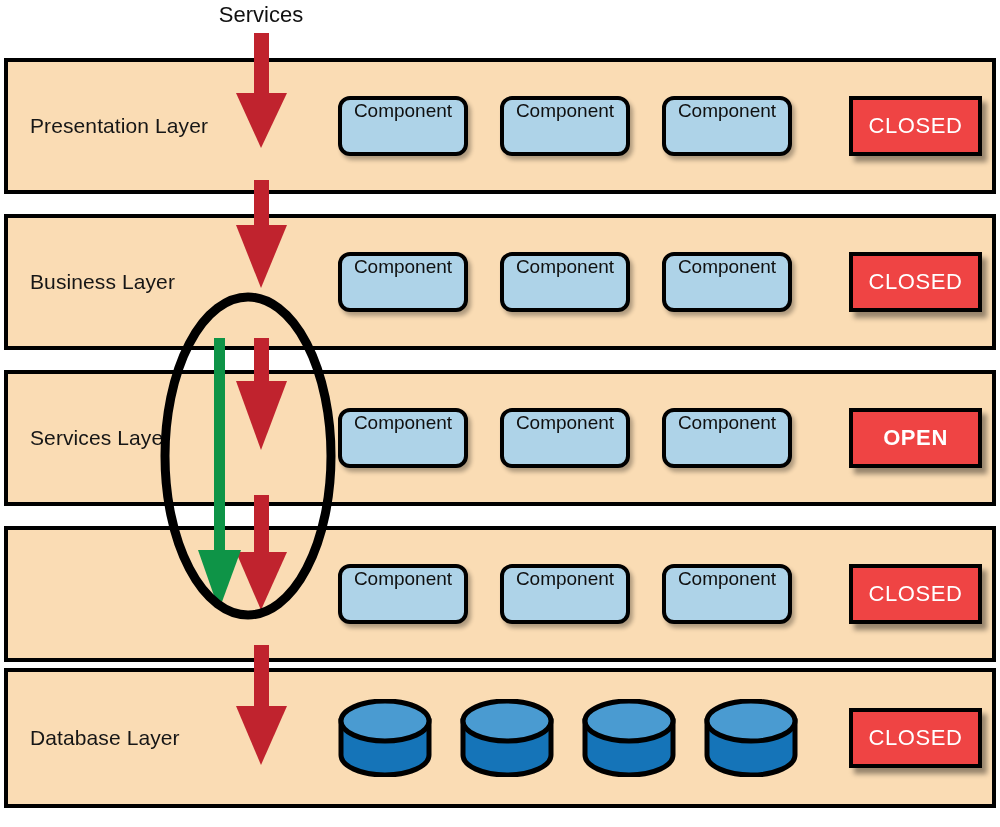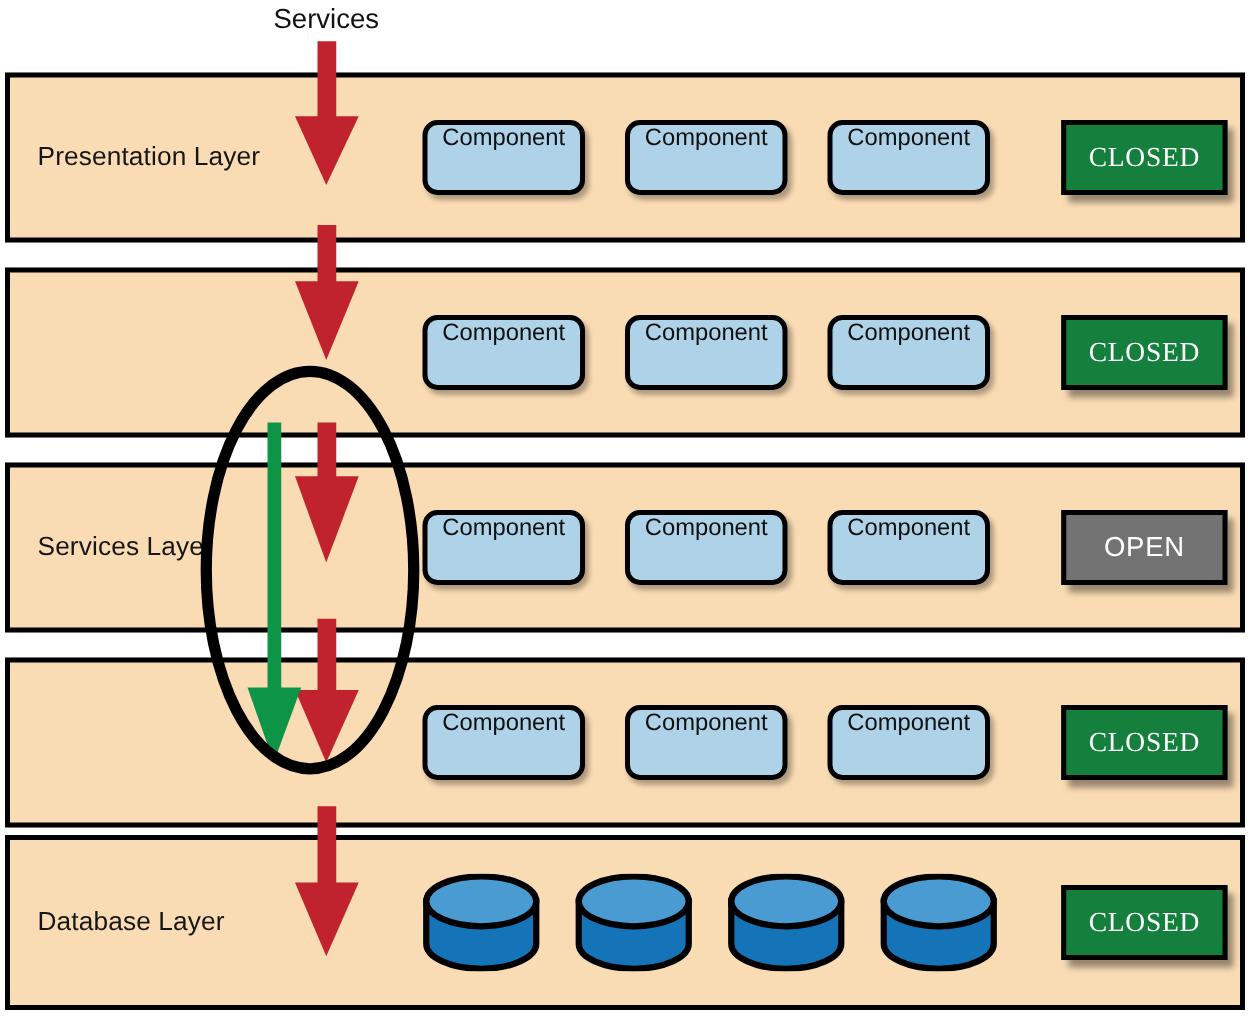"CLOSED" .status-closed { background: #15803d -> #ef4444; font-family: Liberation Serif, serif -> none }
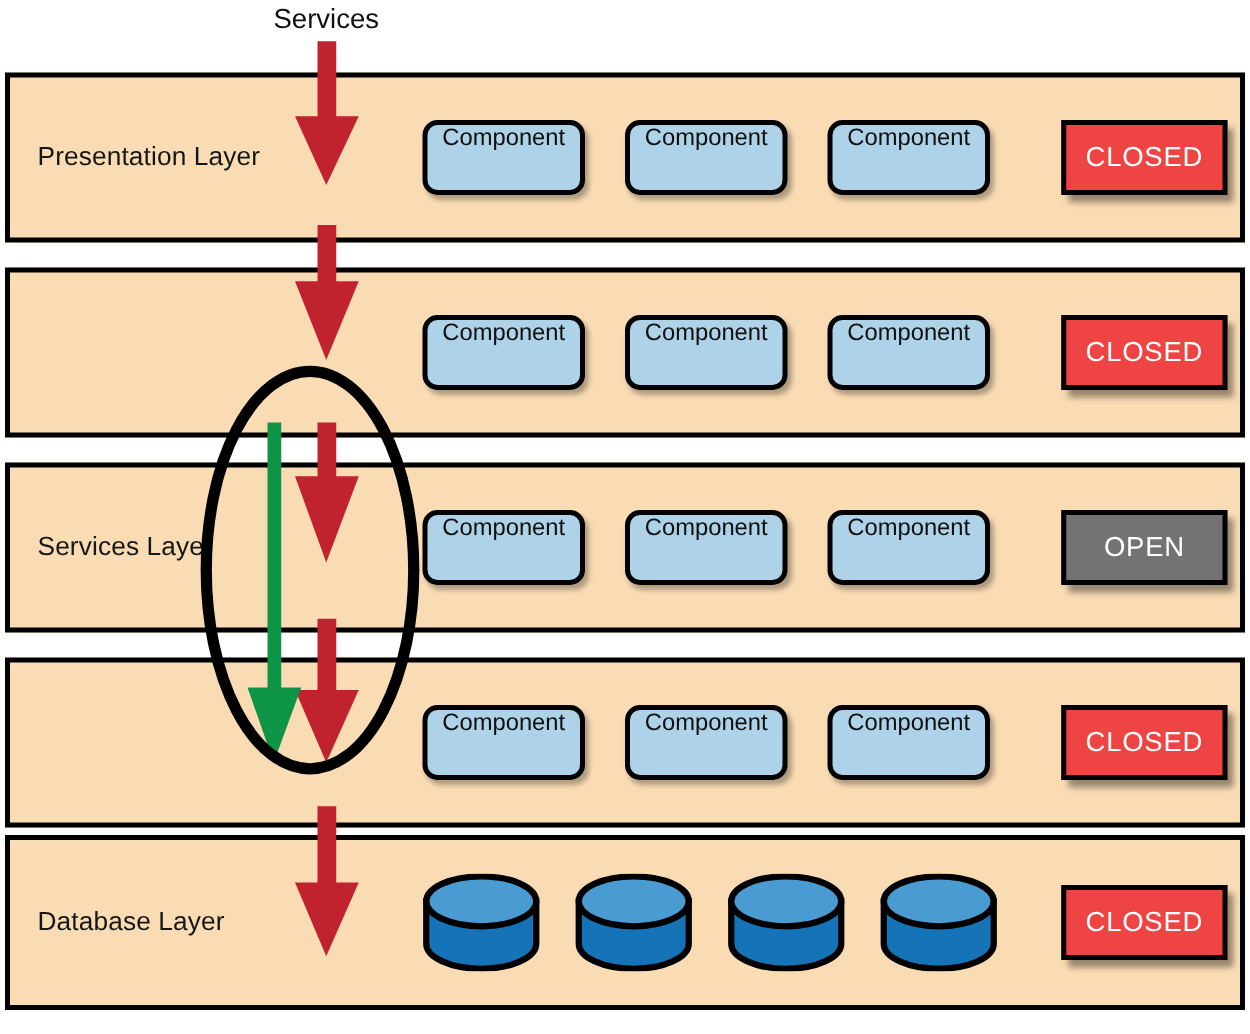"Business Layer" div.layer-label { html: none -> <div>Business Layer</div> }
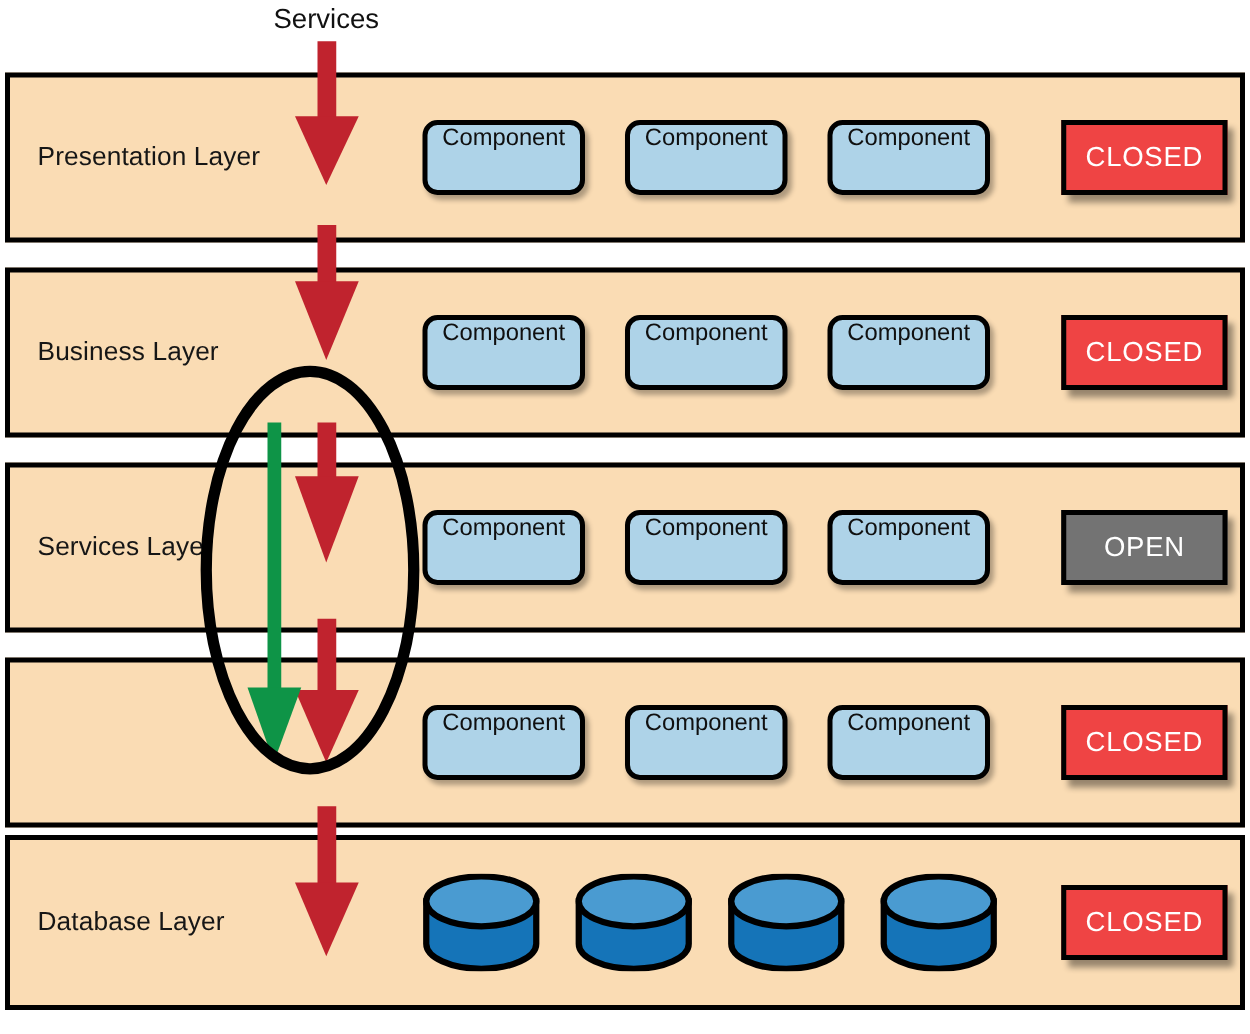"OPEN" .status-open { background: #737373 -> #ef4444; font-weight: none -> bold }
